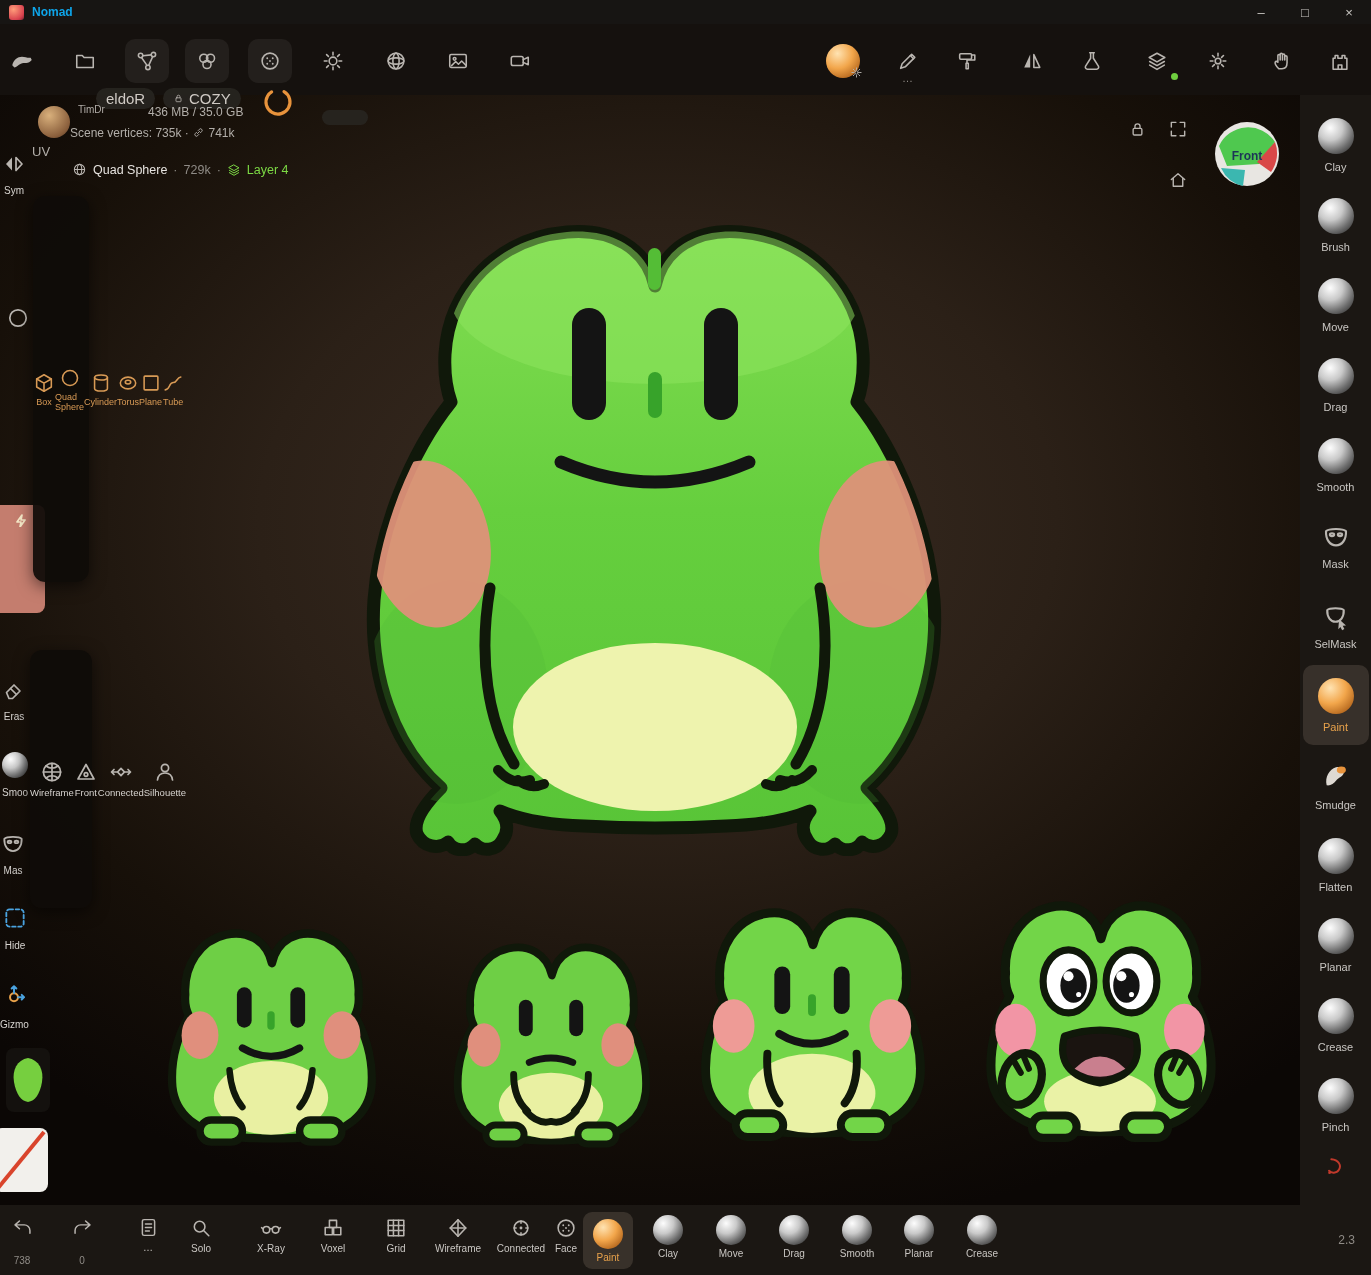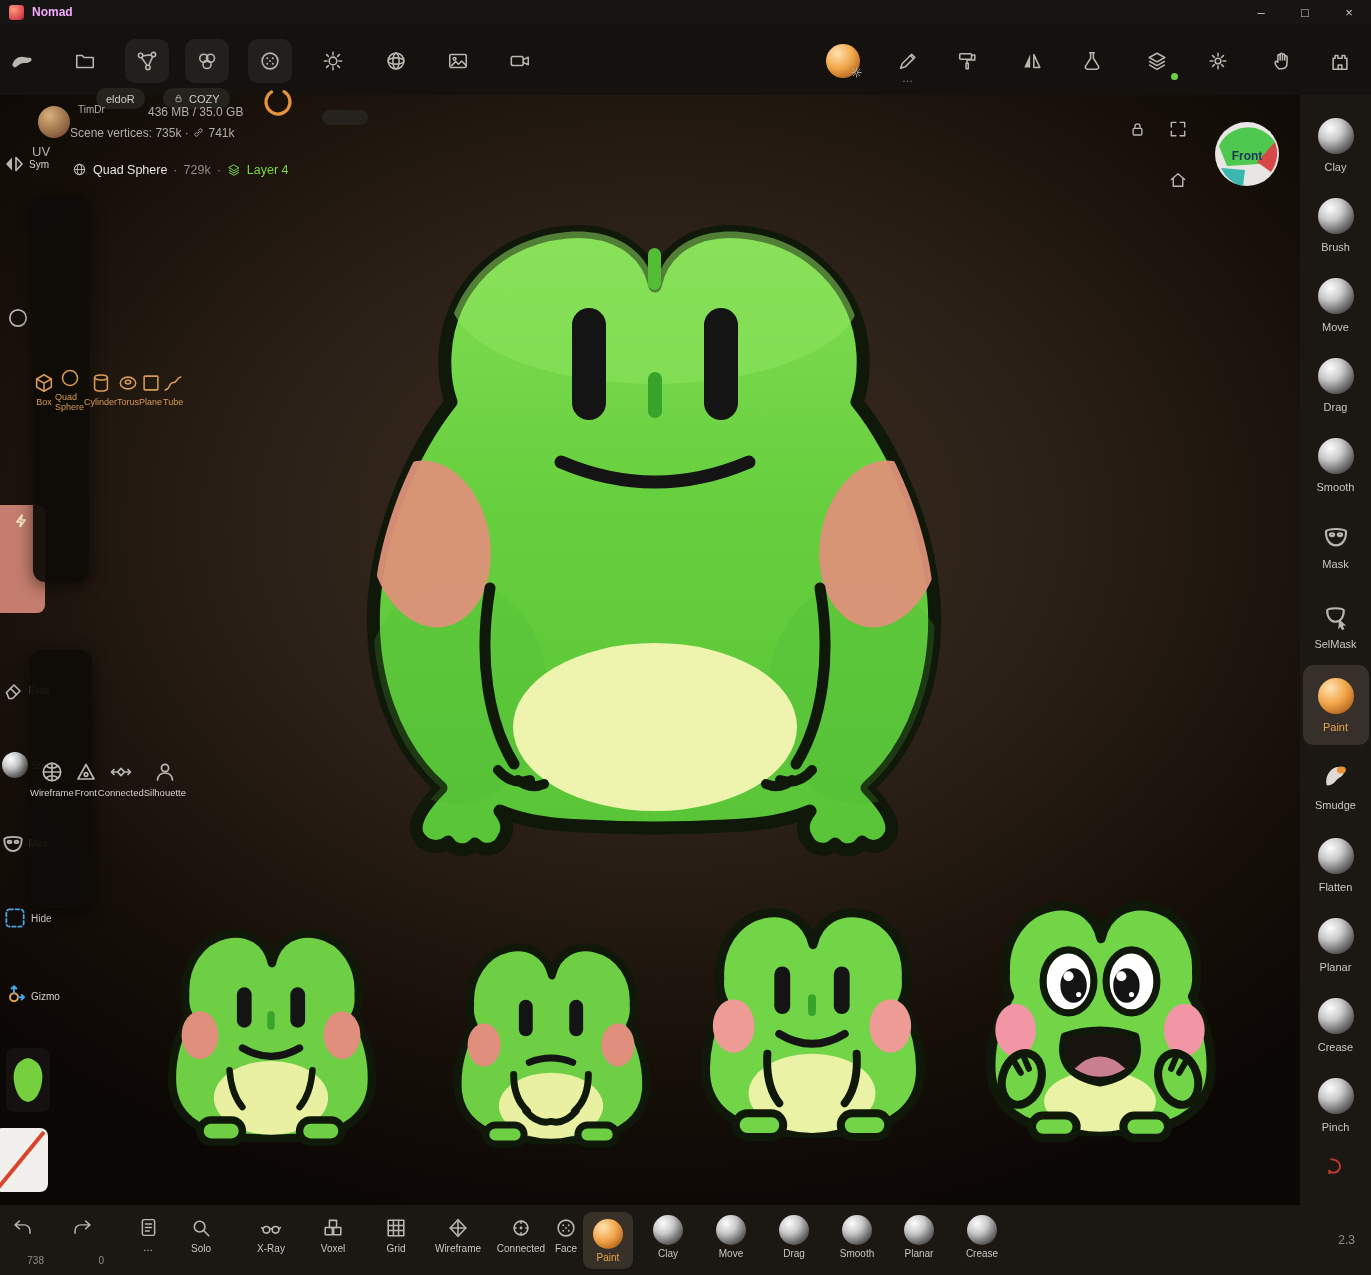"Nomad" .apptitle { color: #f0abfc -> #0ea5e9 }
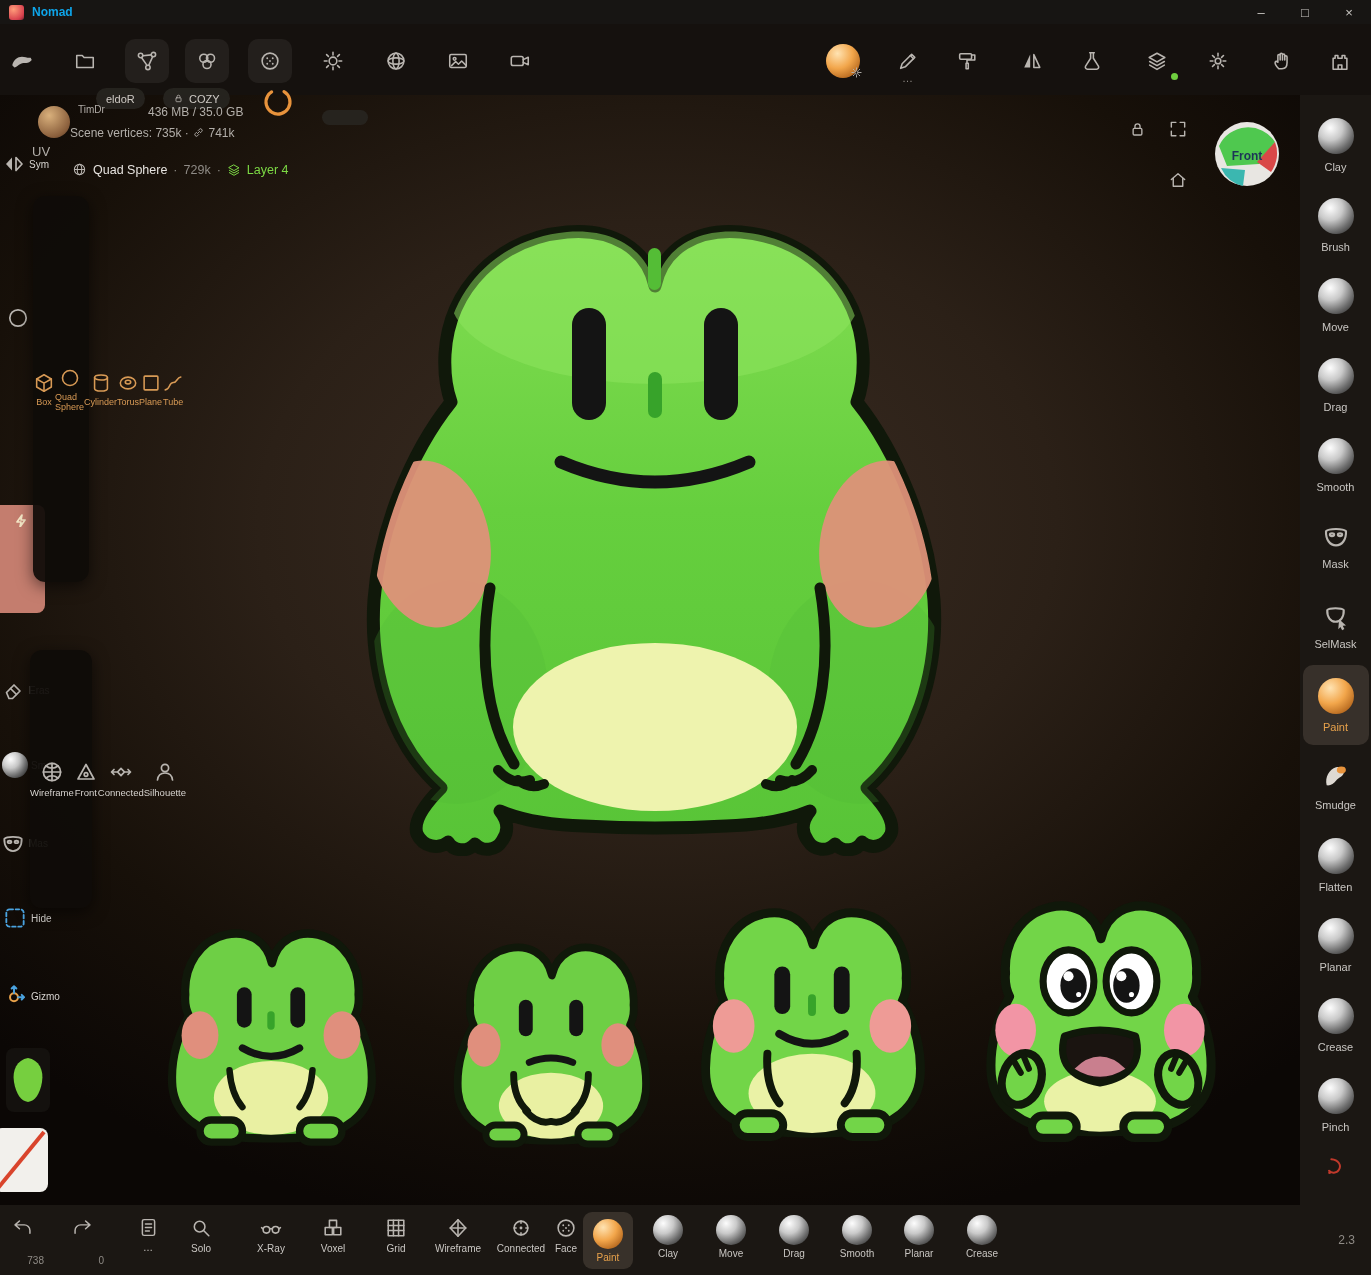"eldoR" .pill { font-size: 11px -> 15px }
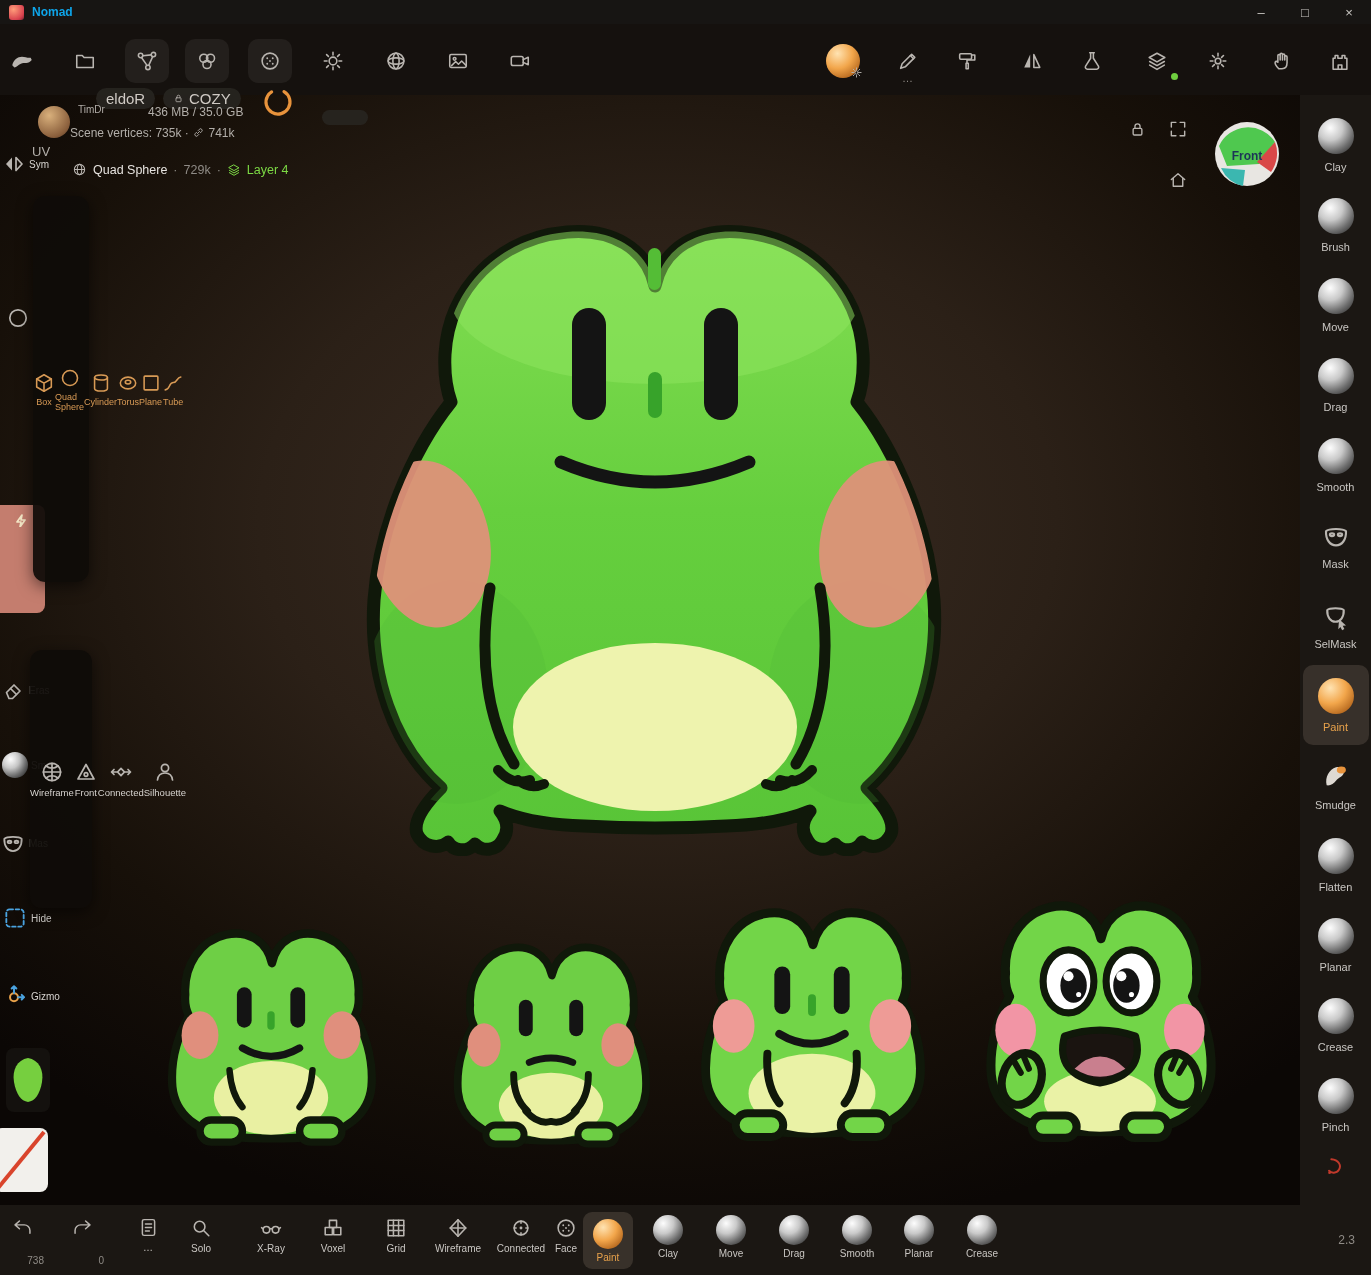"Sym" .ledge { flex-direction: none -> column; gap: 3px -> 9px }
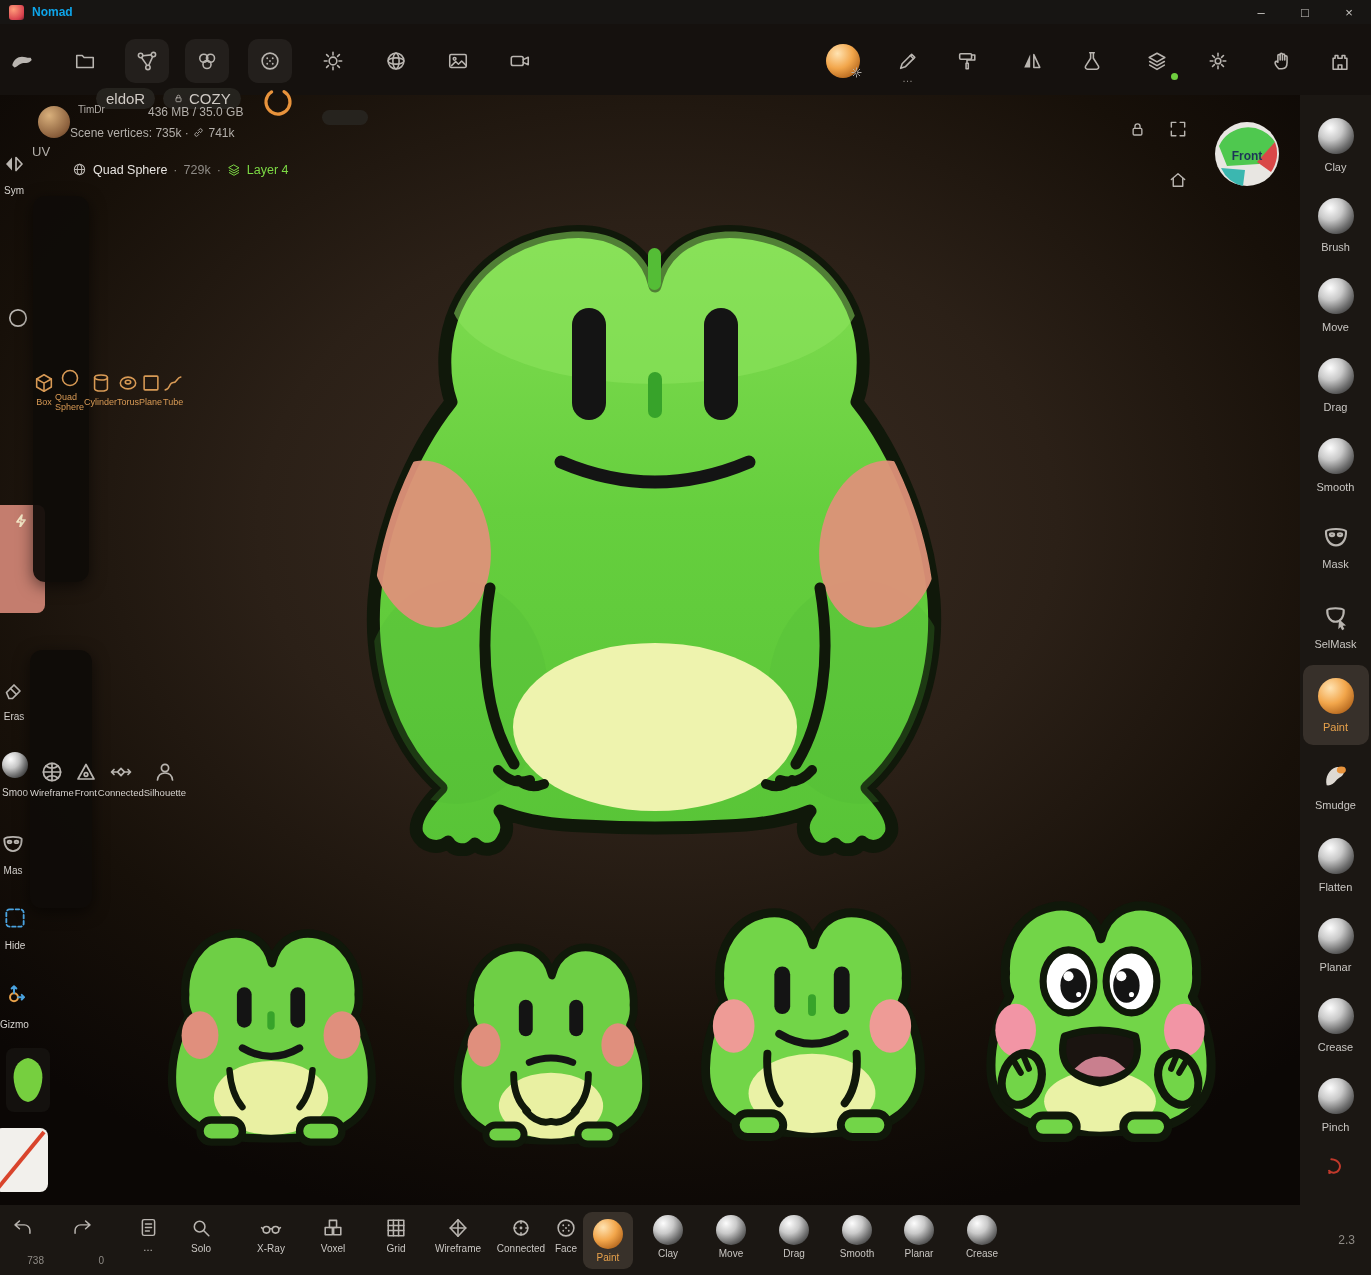"738" .bcount { text-align: right -> center }
